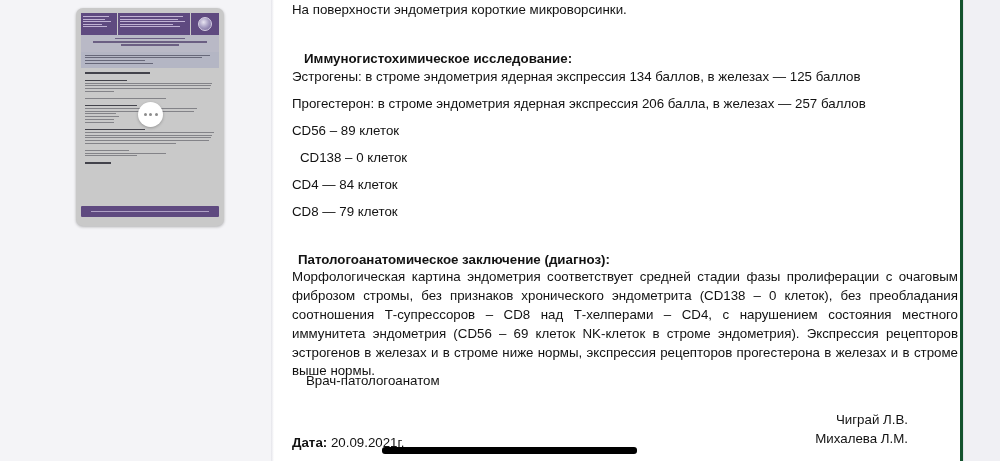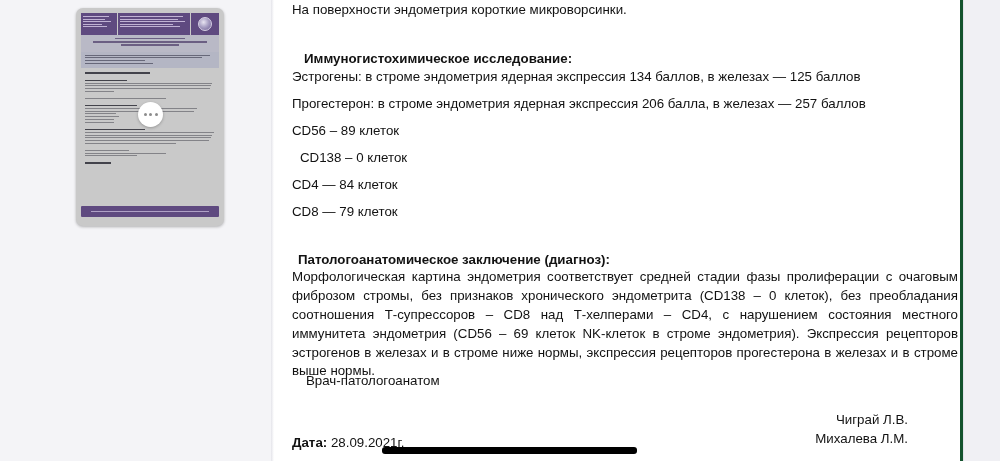"28.09.2021г." span { text: 28.09.2021г -> 20.09.2021г }
